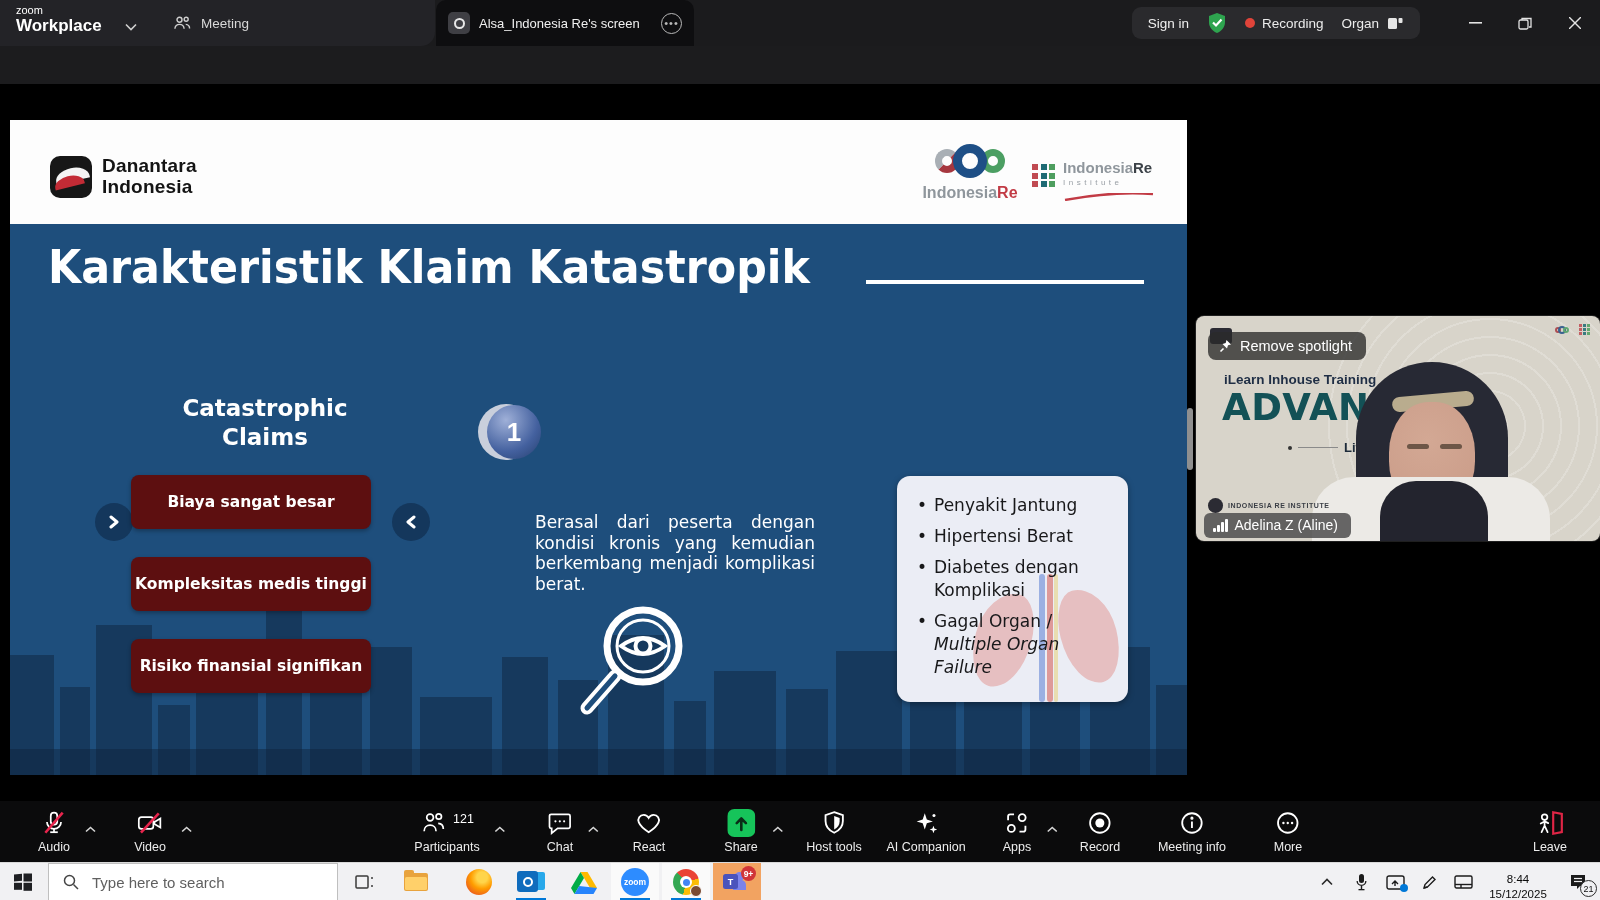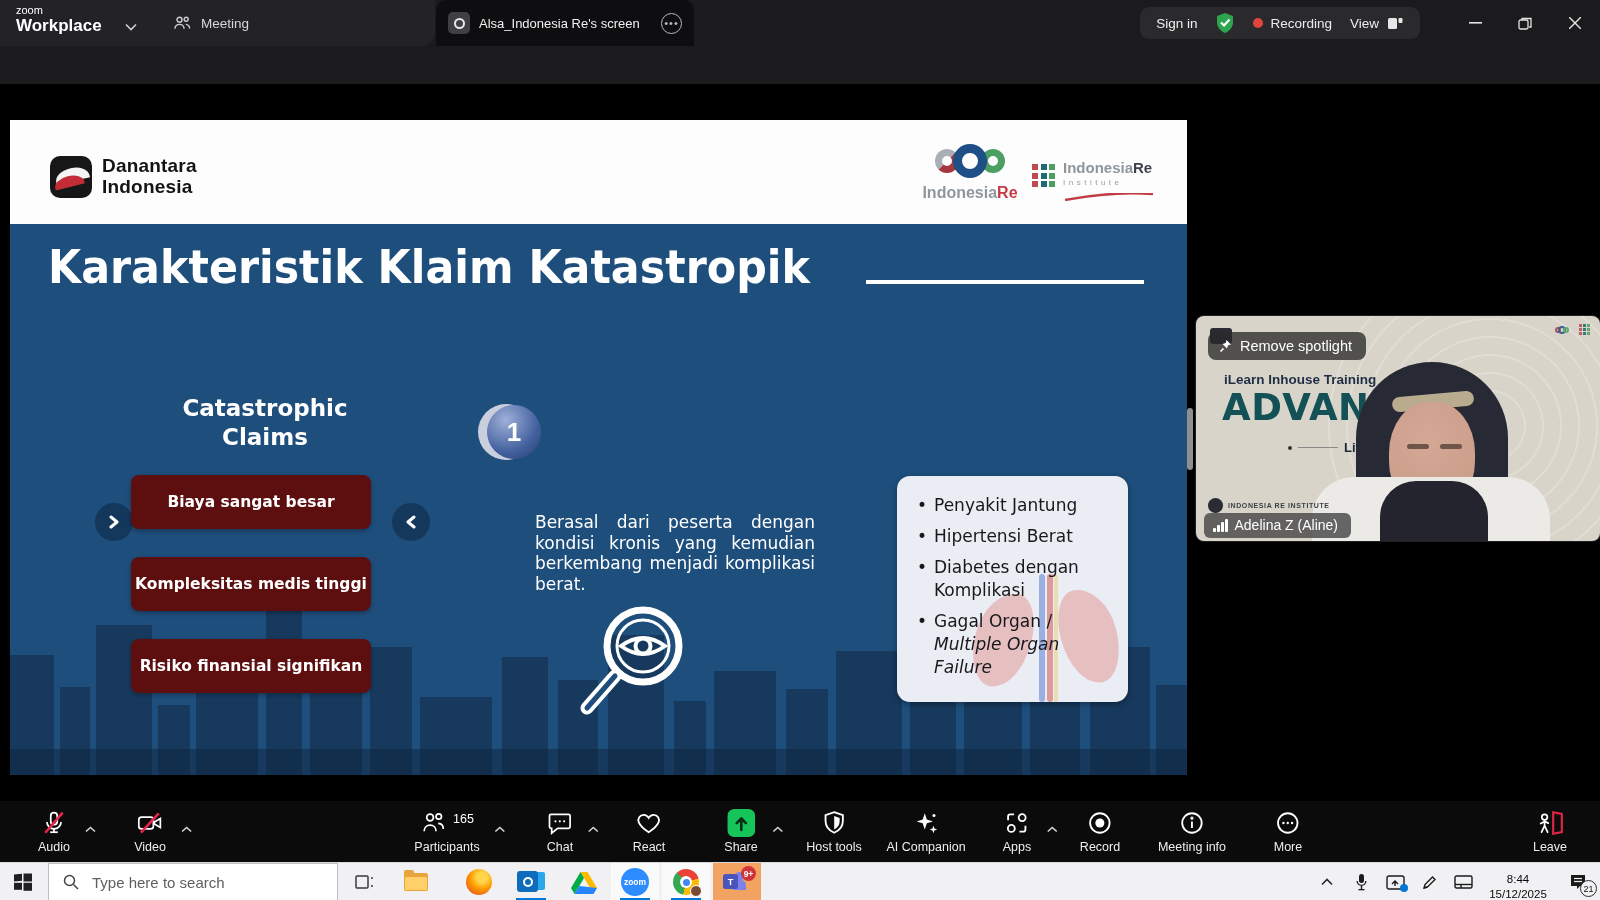"View" span { text: View -> Organ }
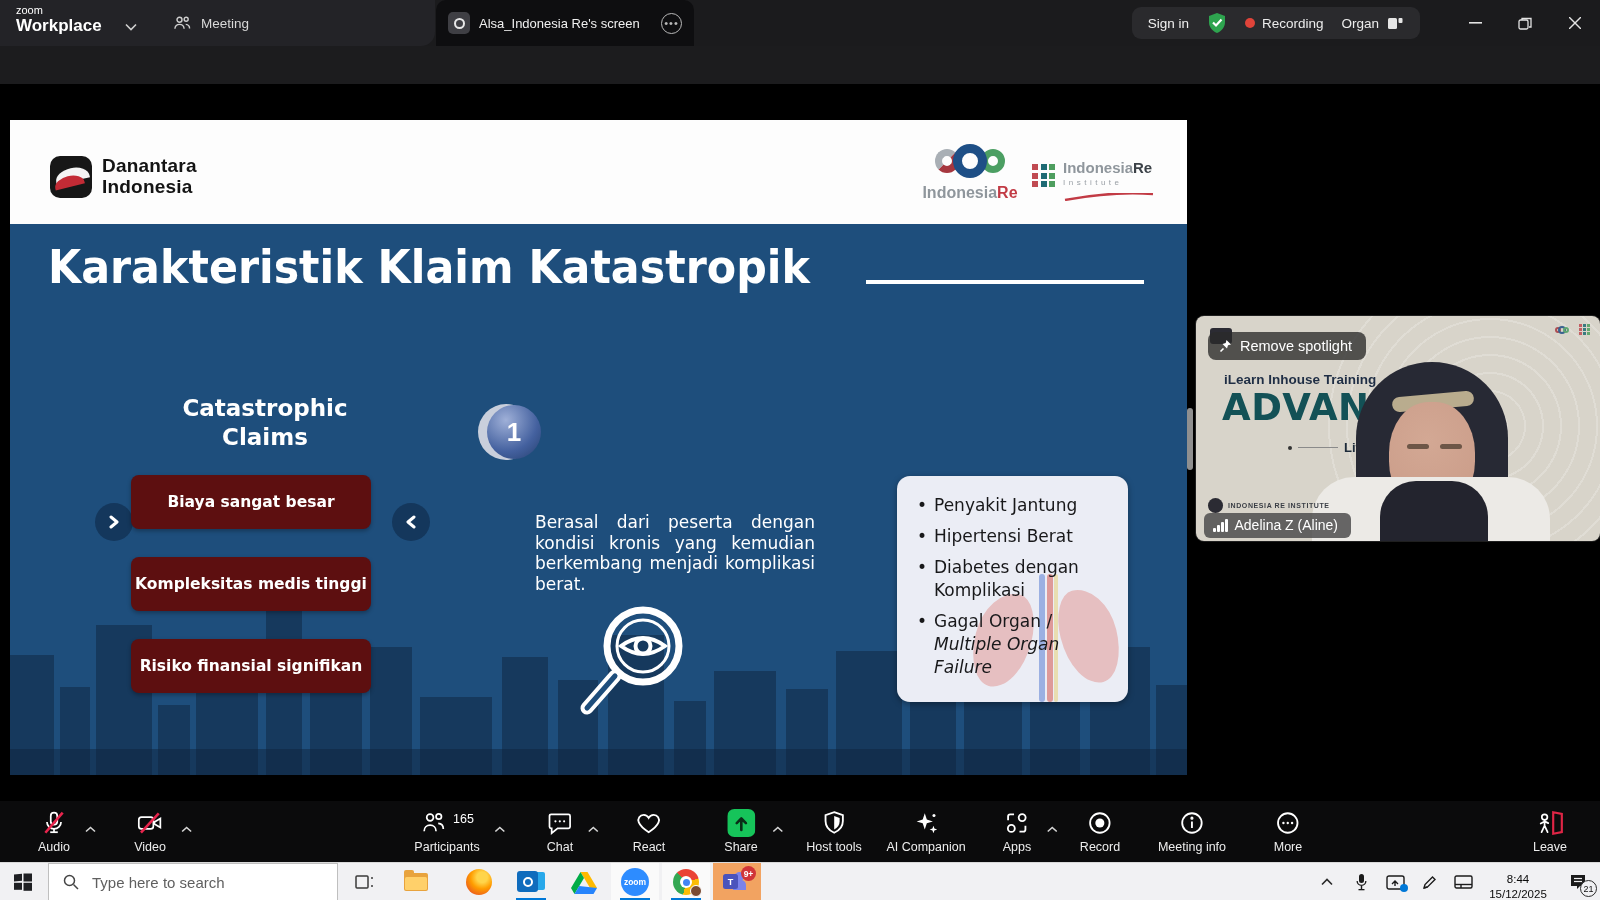"165" span.pcount { text: 165 -> 121 }
